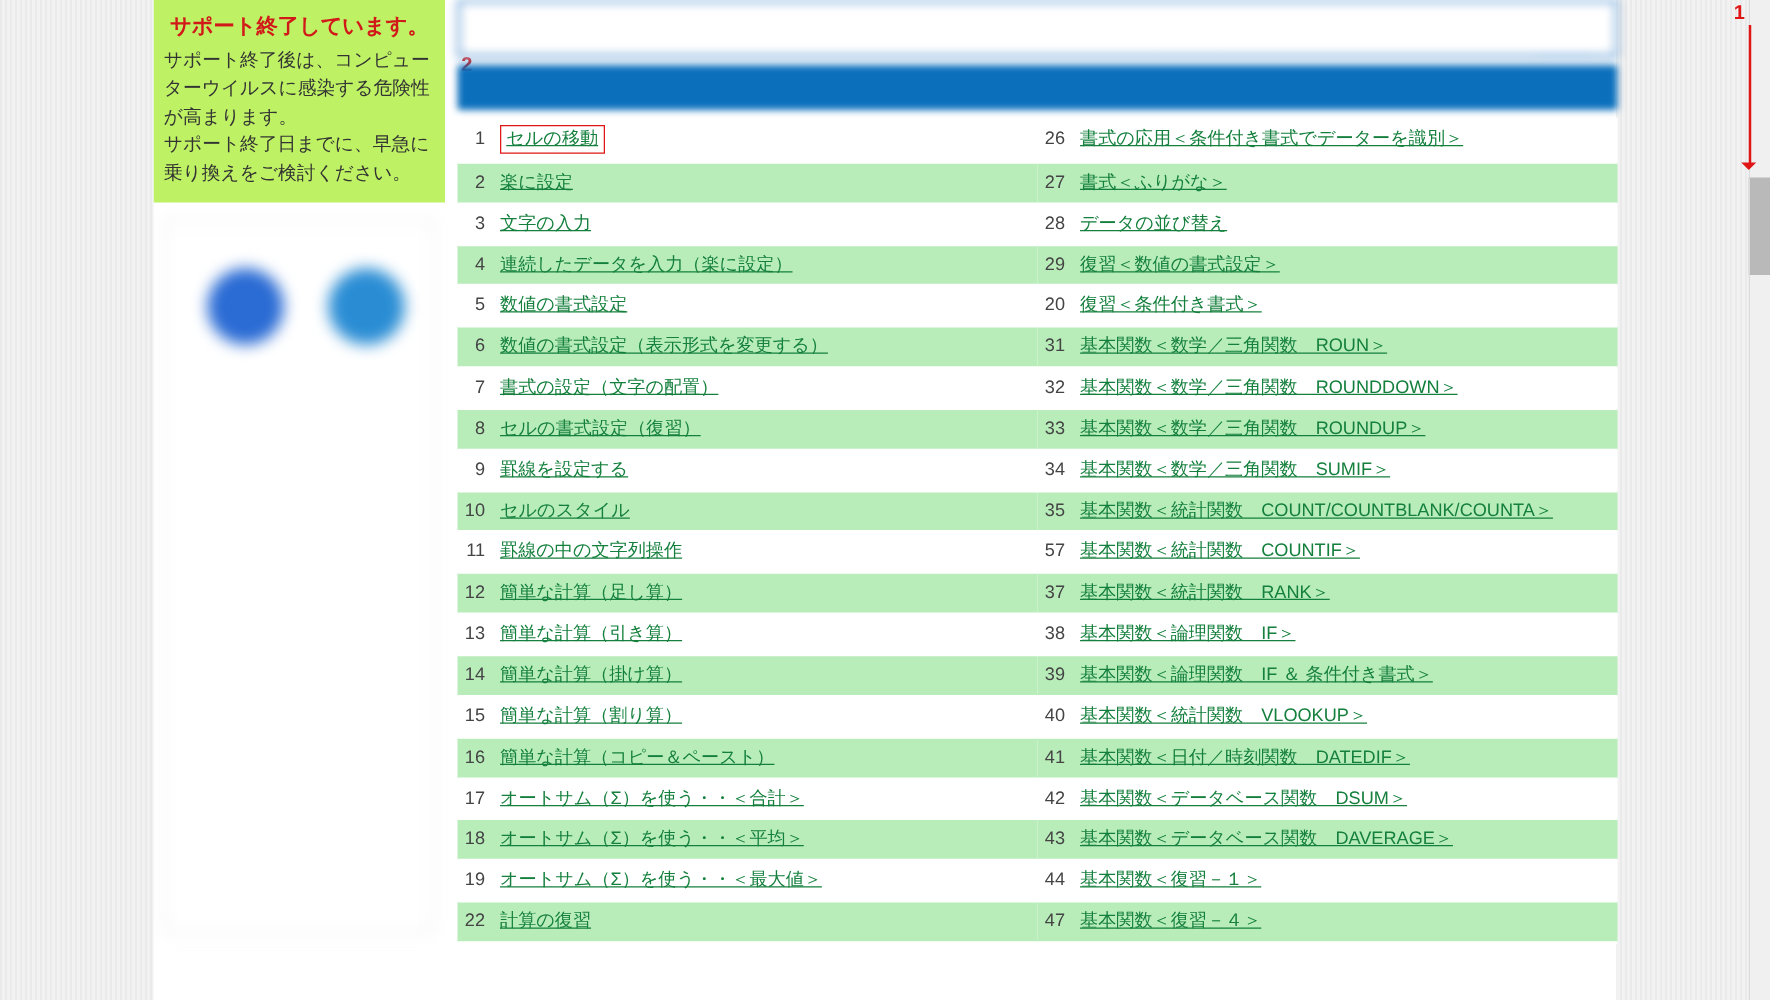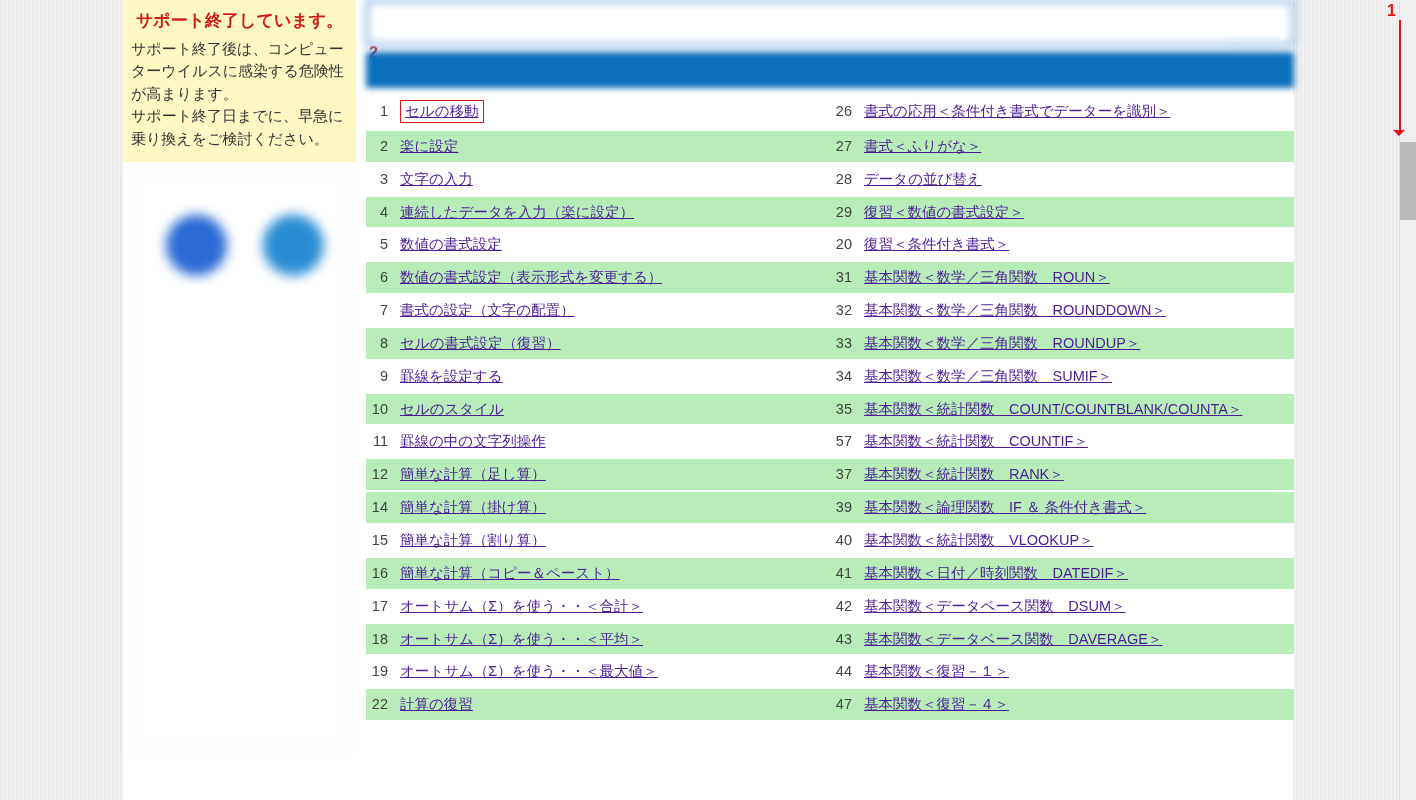"サポート終了しています。" .warnbox { background: #fef9c3 -> #bef264 }
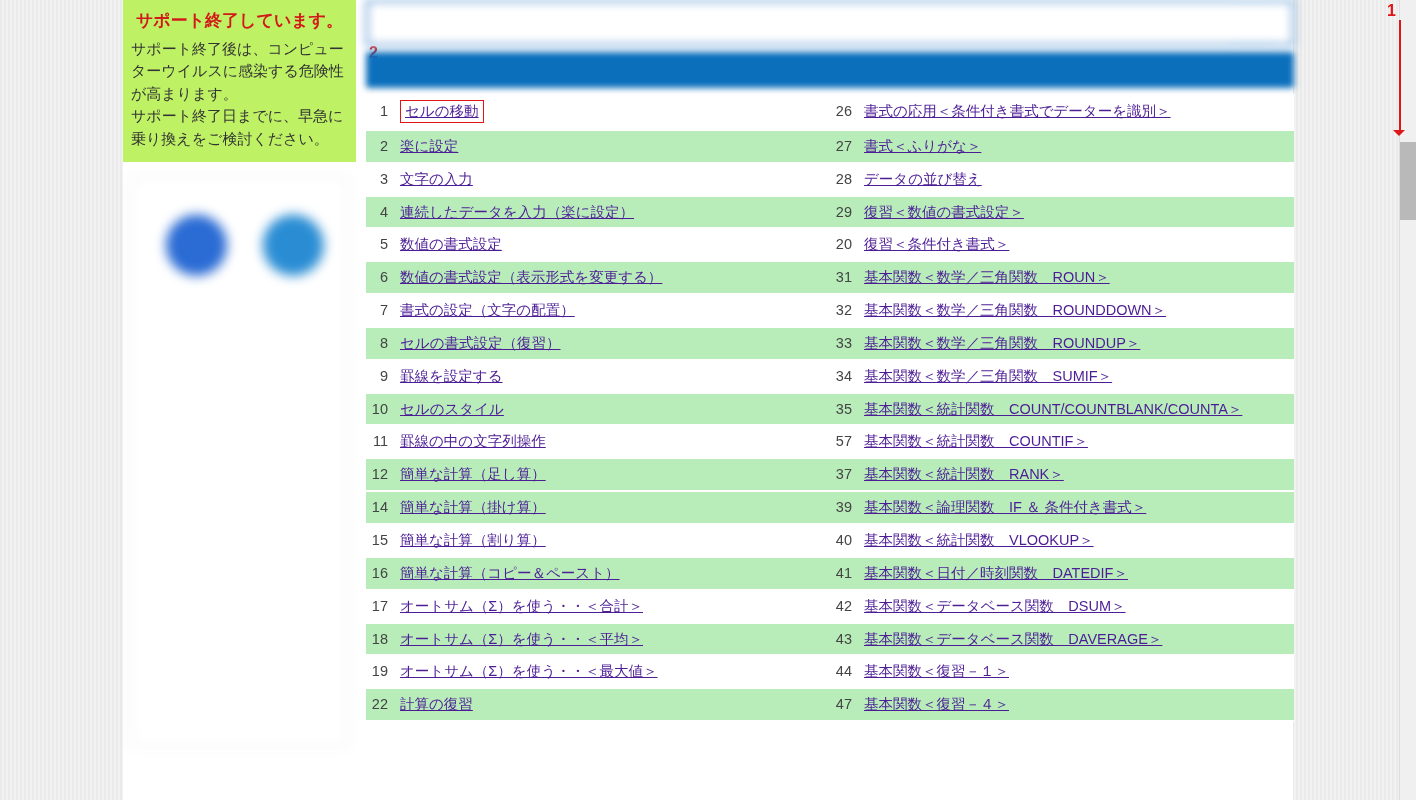"セルの移動" table.list a { color: #4c1d95 -> #15803d }
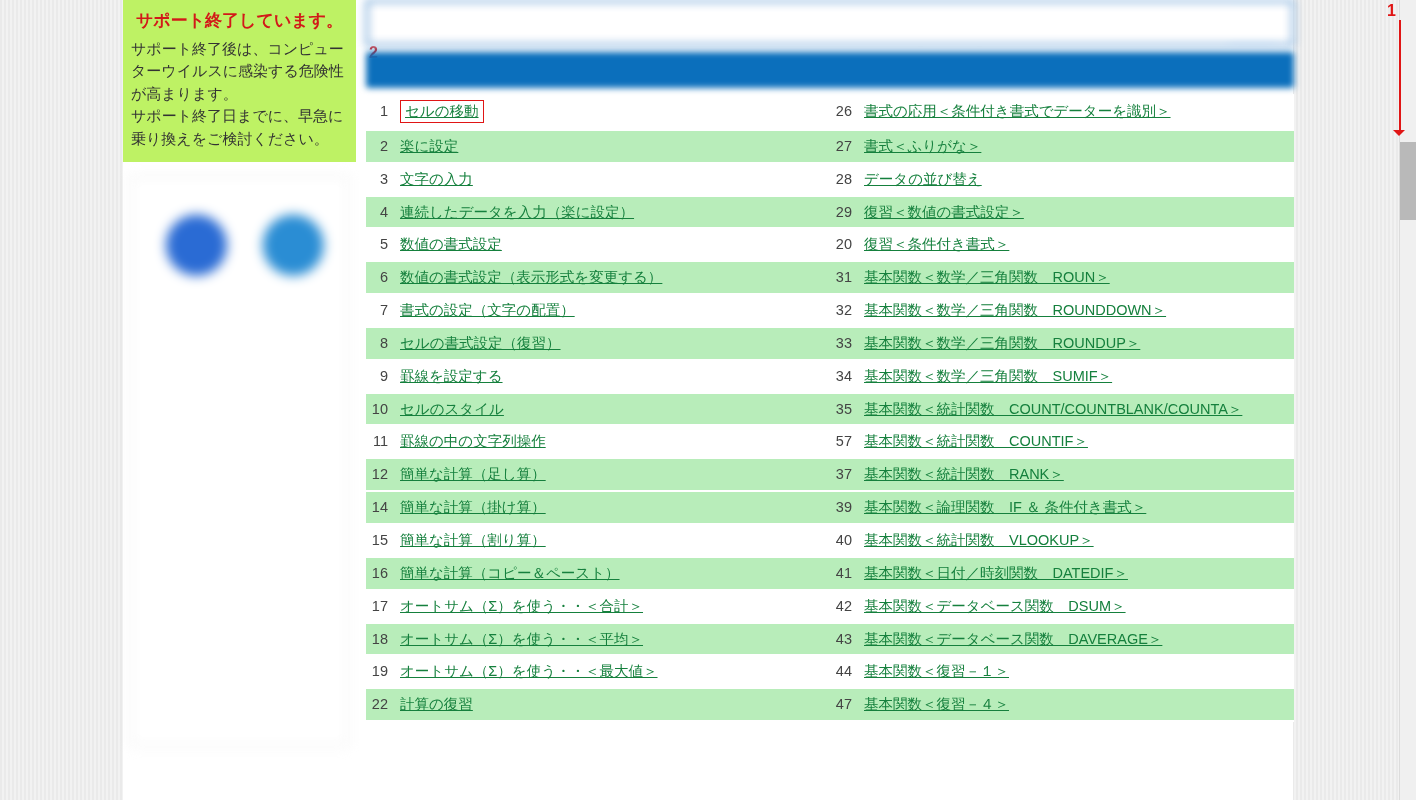"13" tr.odd { html: none -> <tr> <td>13</td> <td><a>簡単な計算（引き算）</a></td> <td>38</td> <td><a>基本関数＜論理関数 IF＞</a></td> </tr> }
